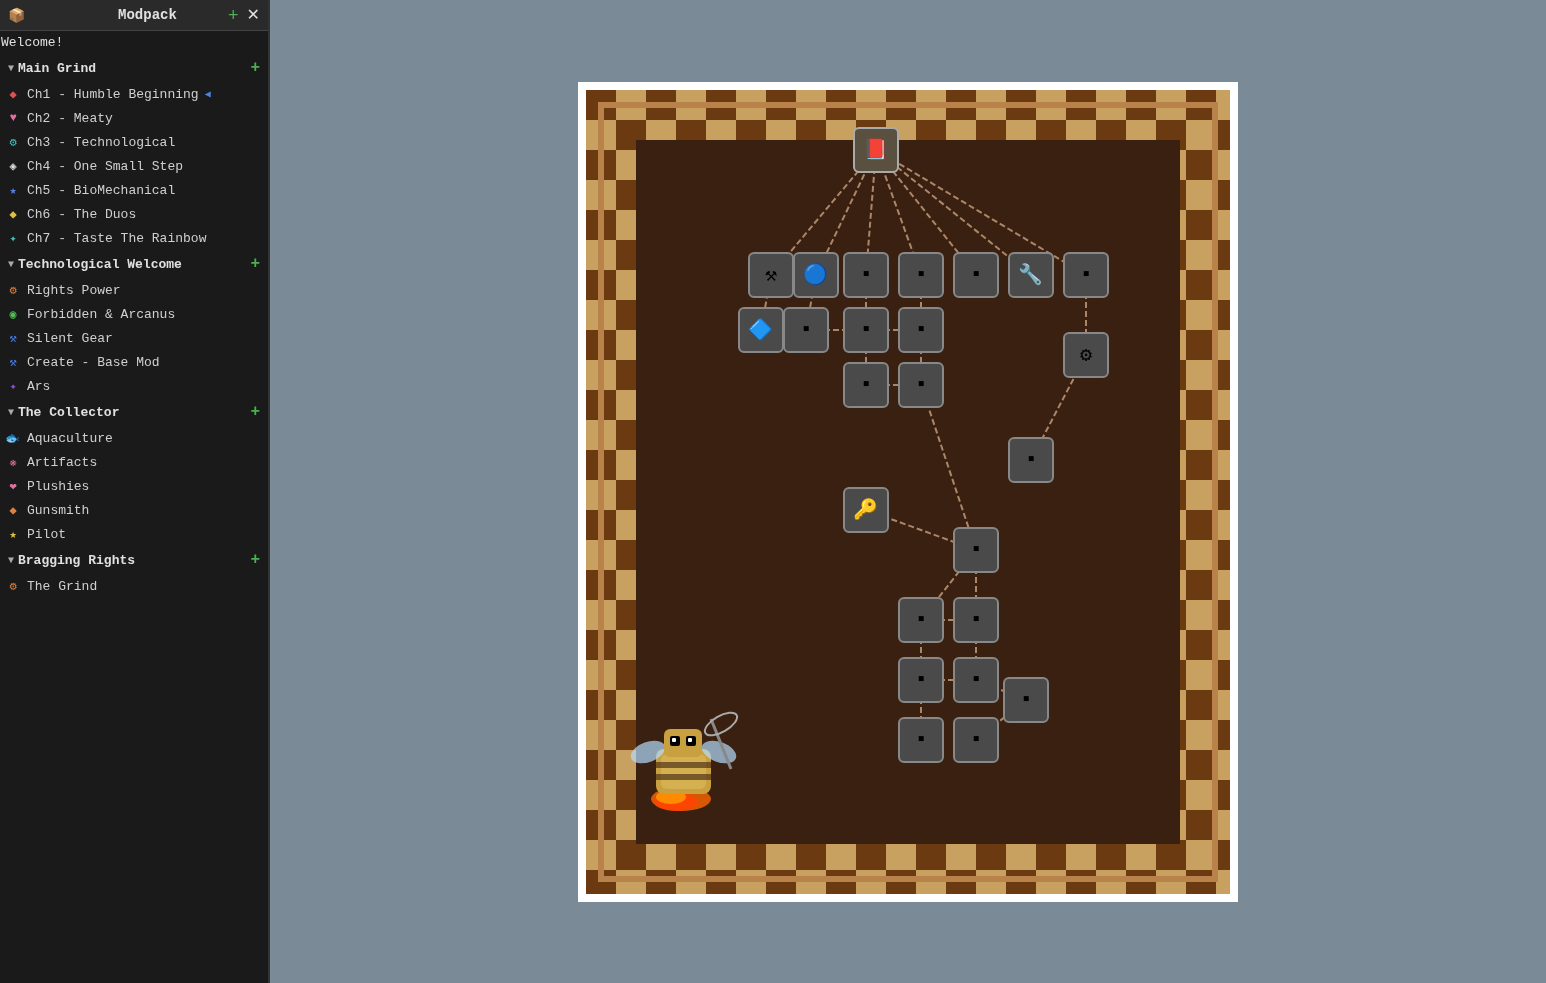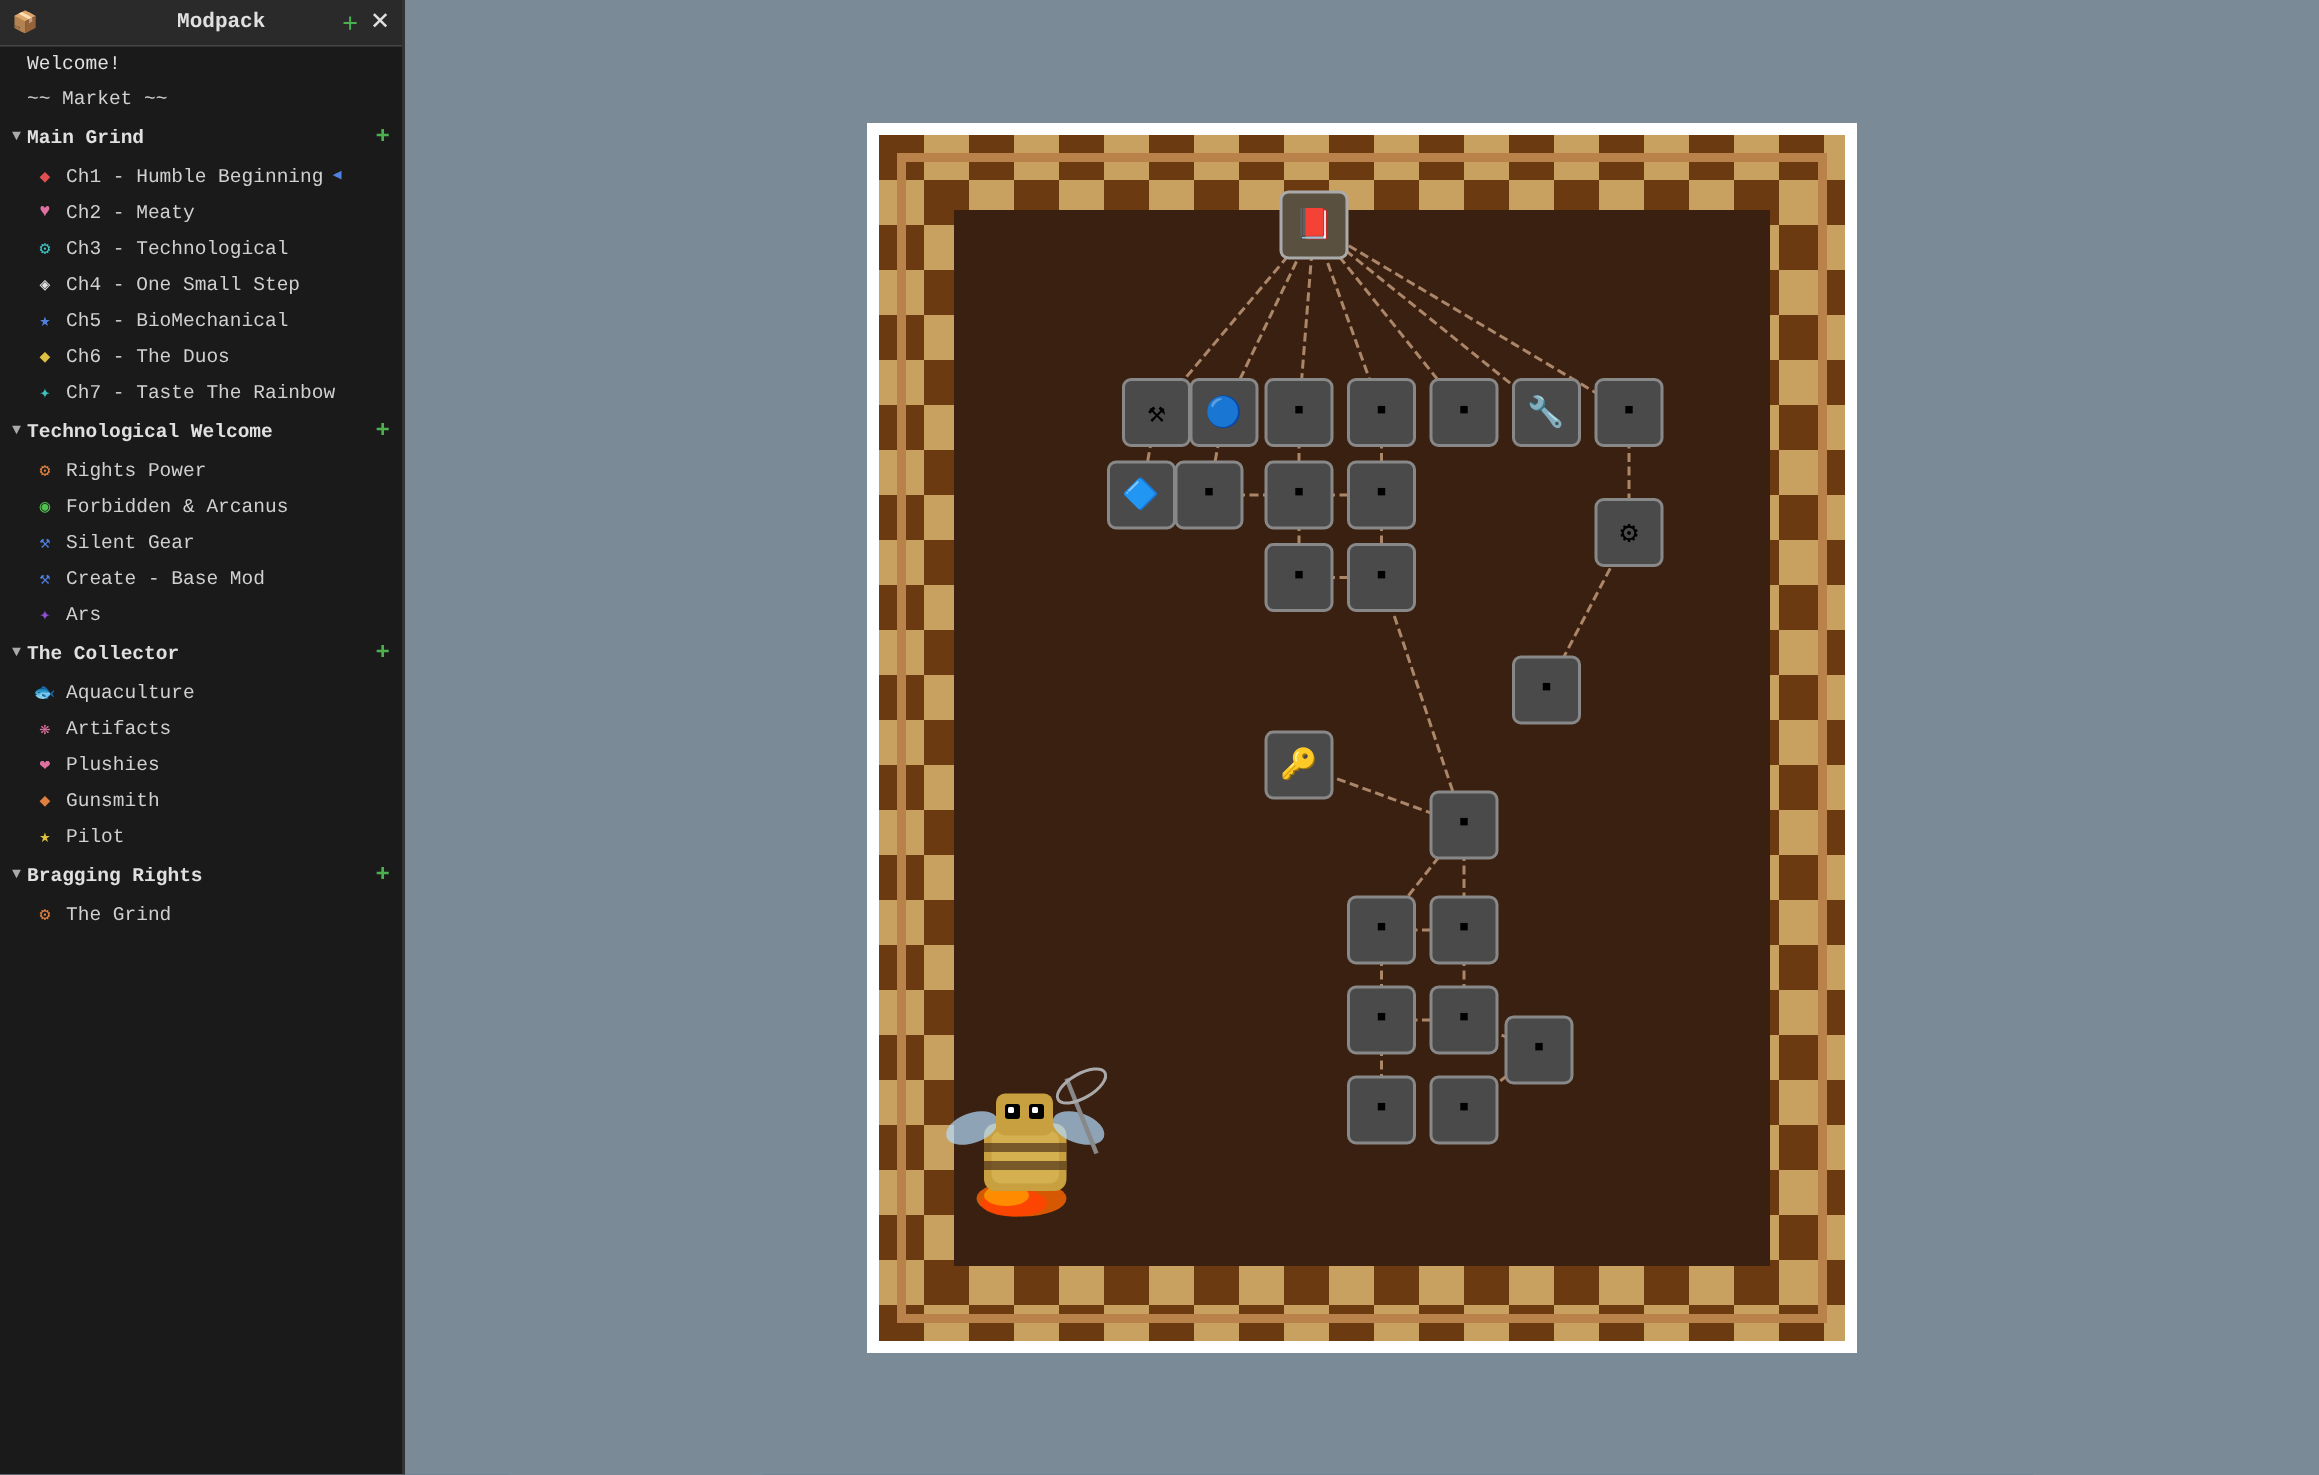"Welcome!" .sidebar-item { padding: 4px 8px 4px 18px -> 4px 8px 4px 1px }
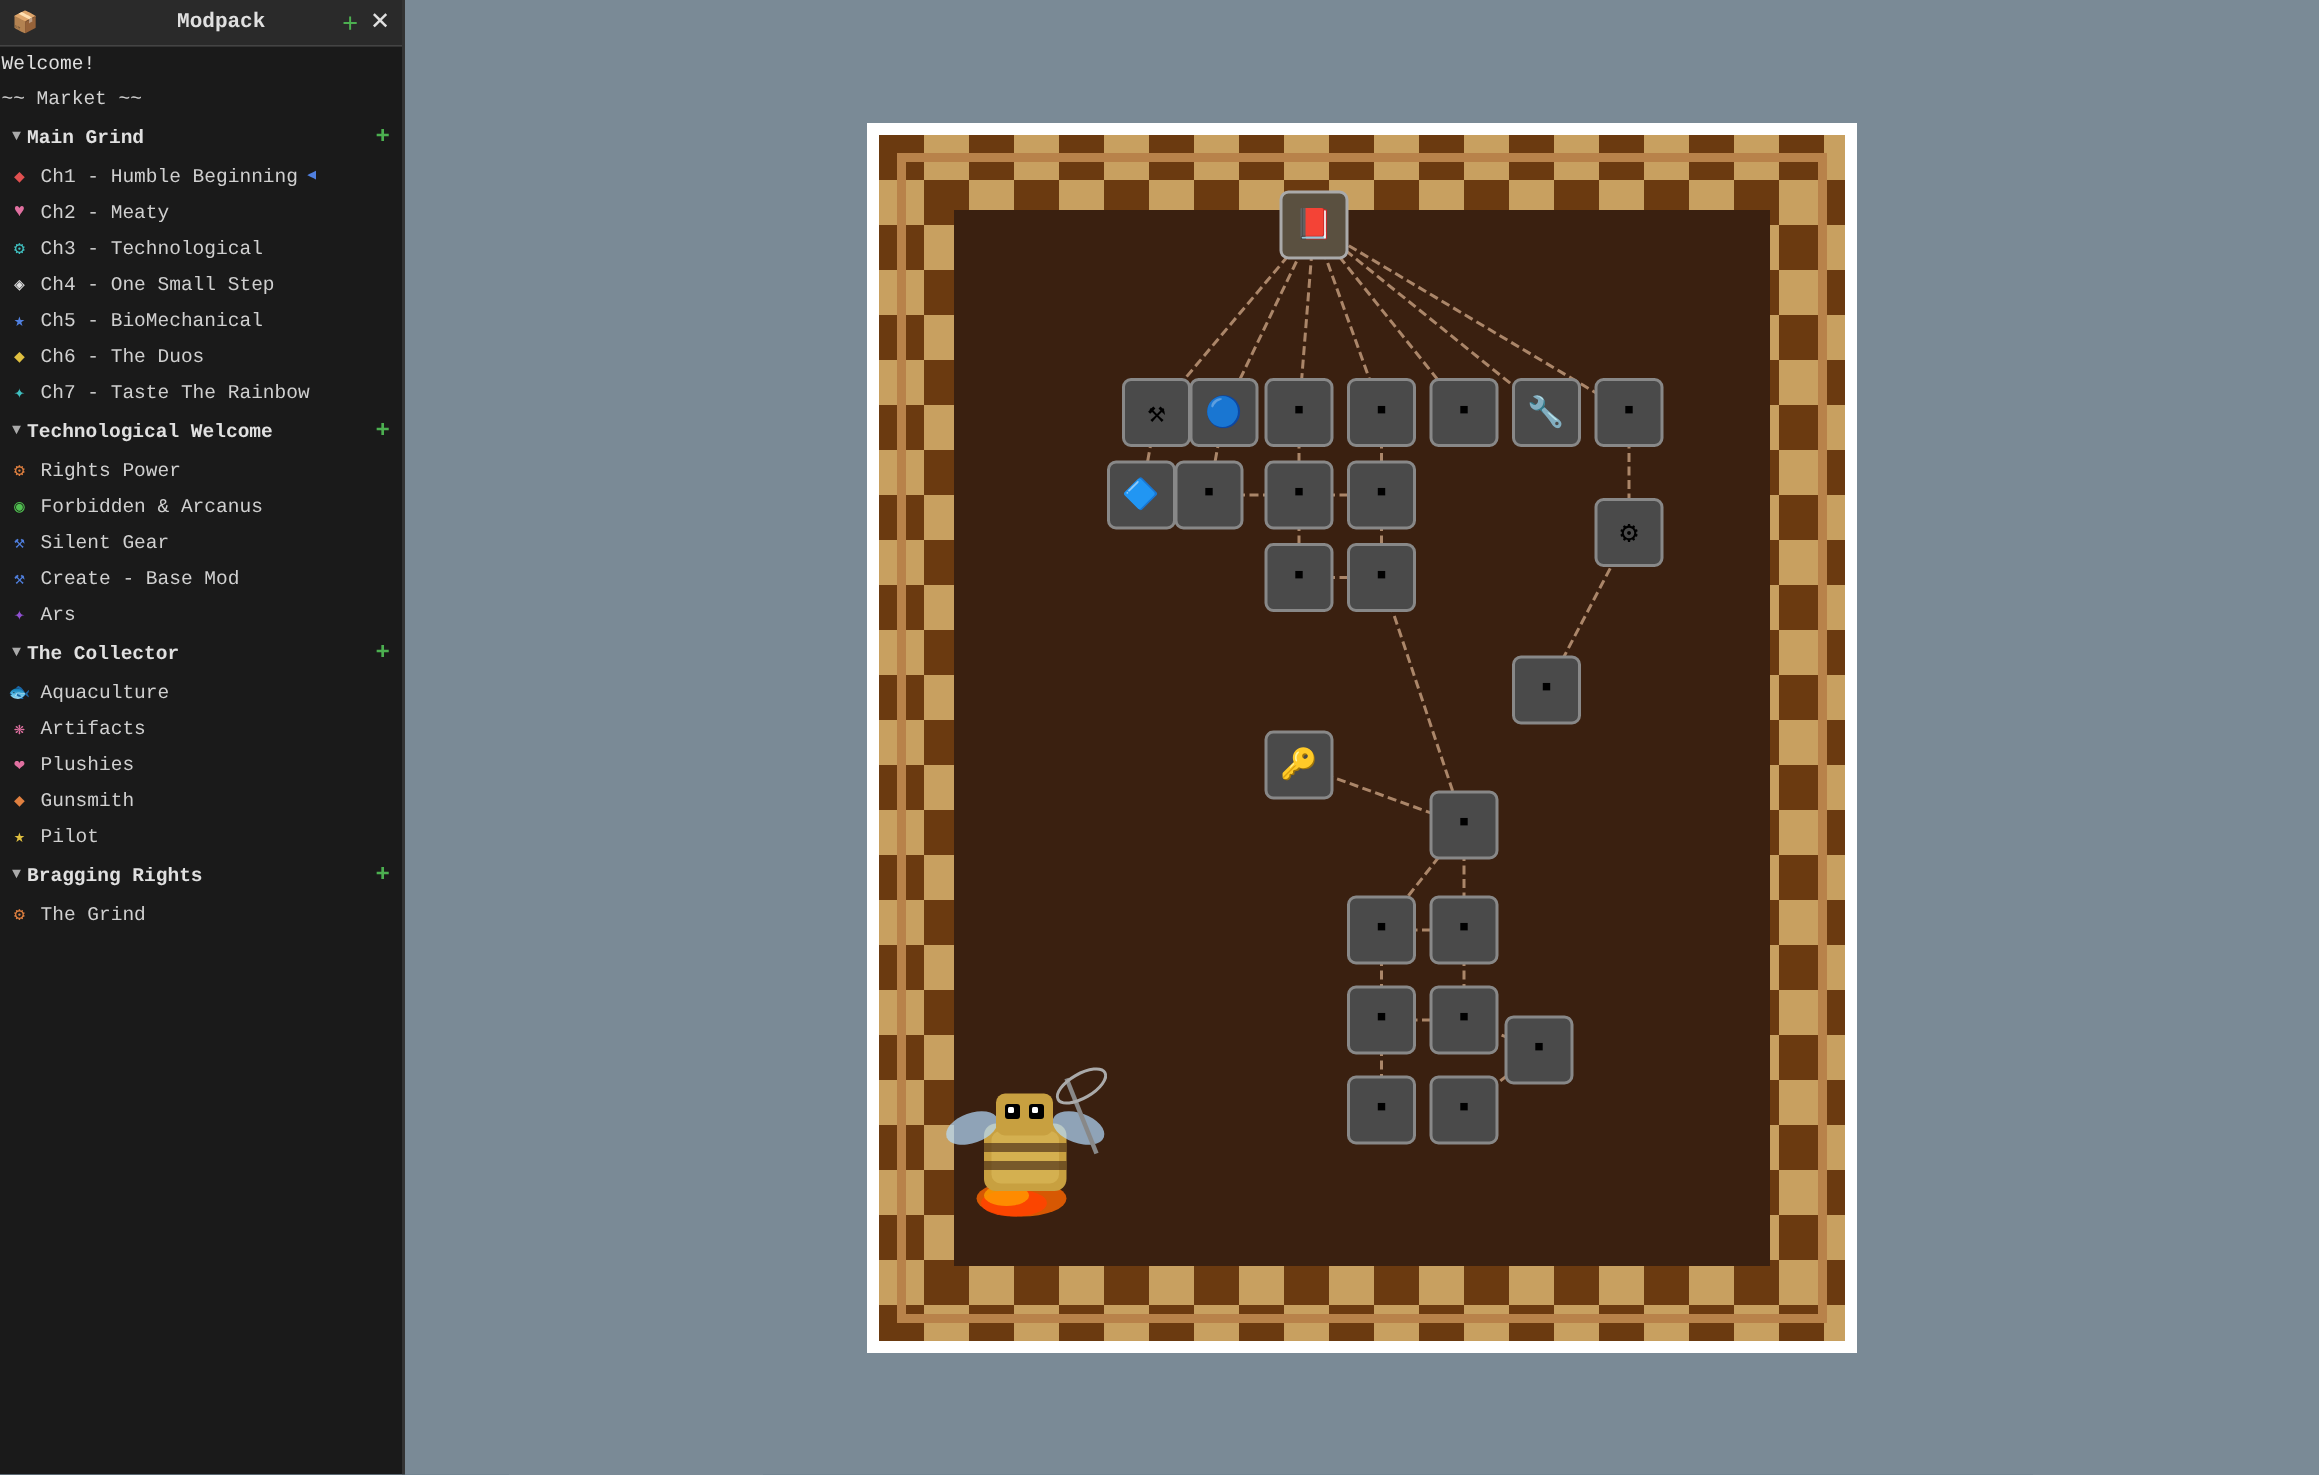"~~ Market ~~" div.sidebar-item { html: <div> <span>~~ Market ~~</span> </div> -> none }
